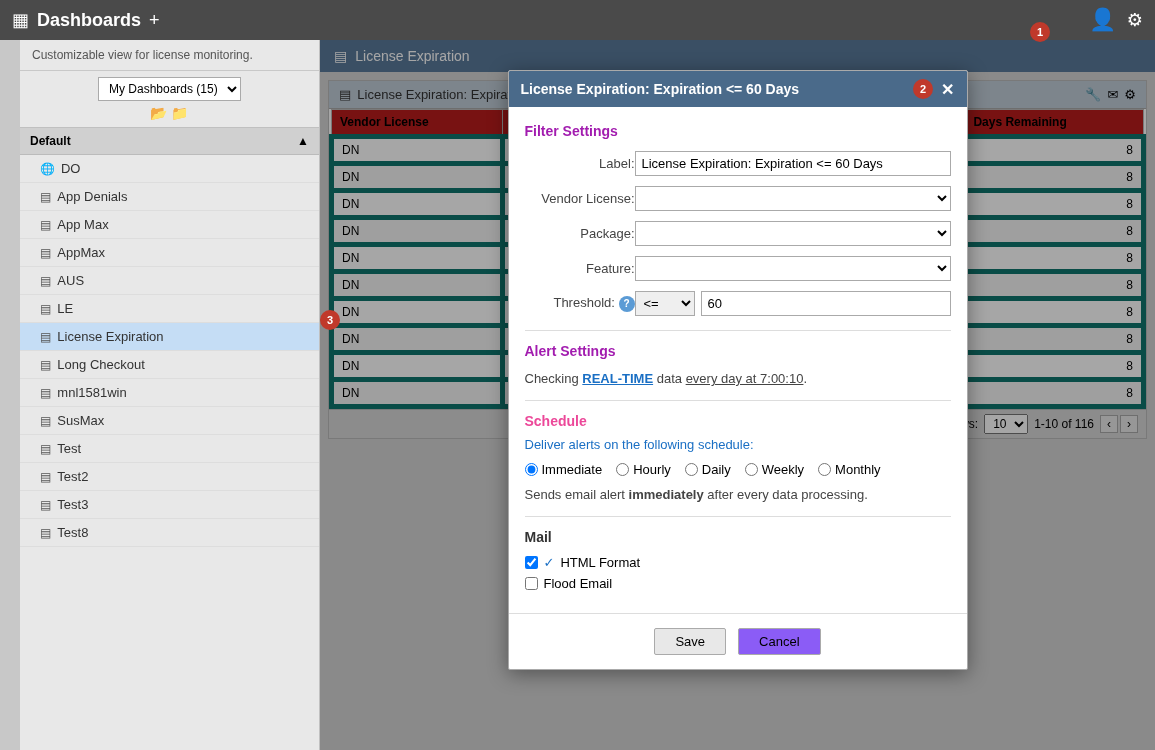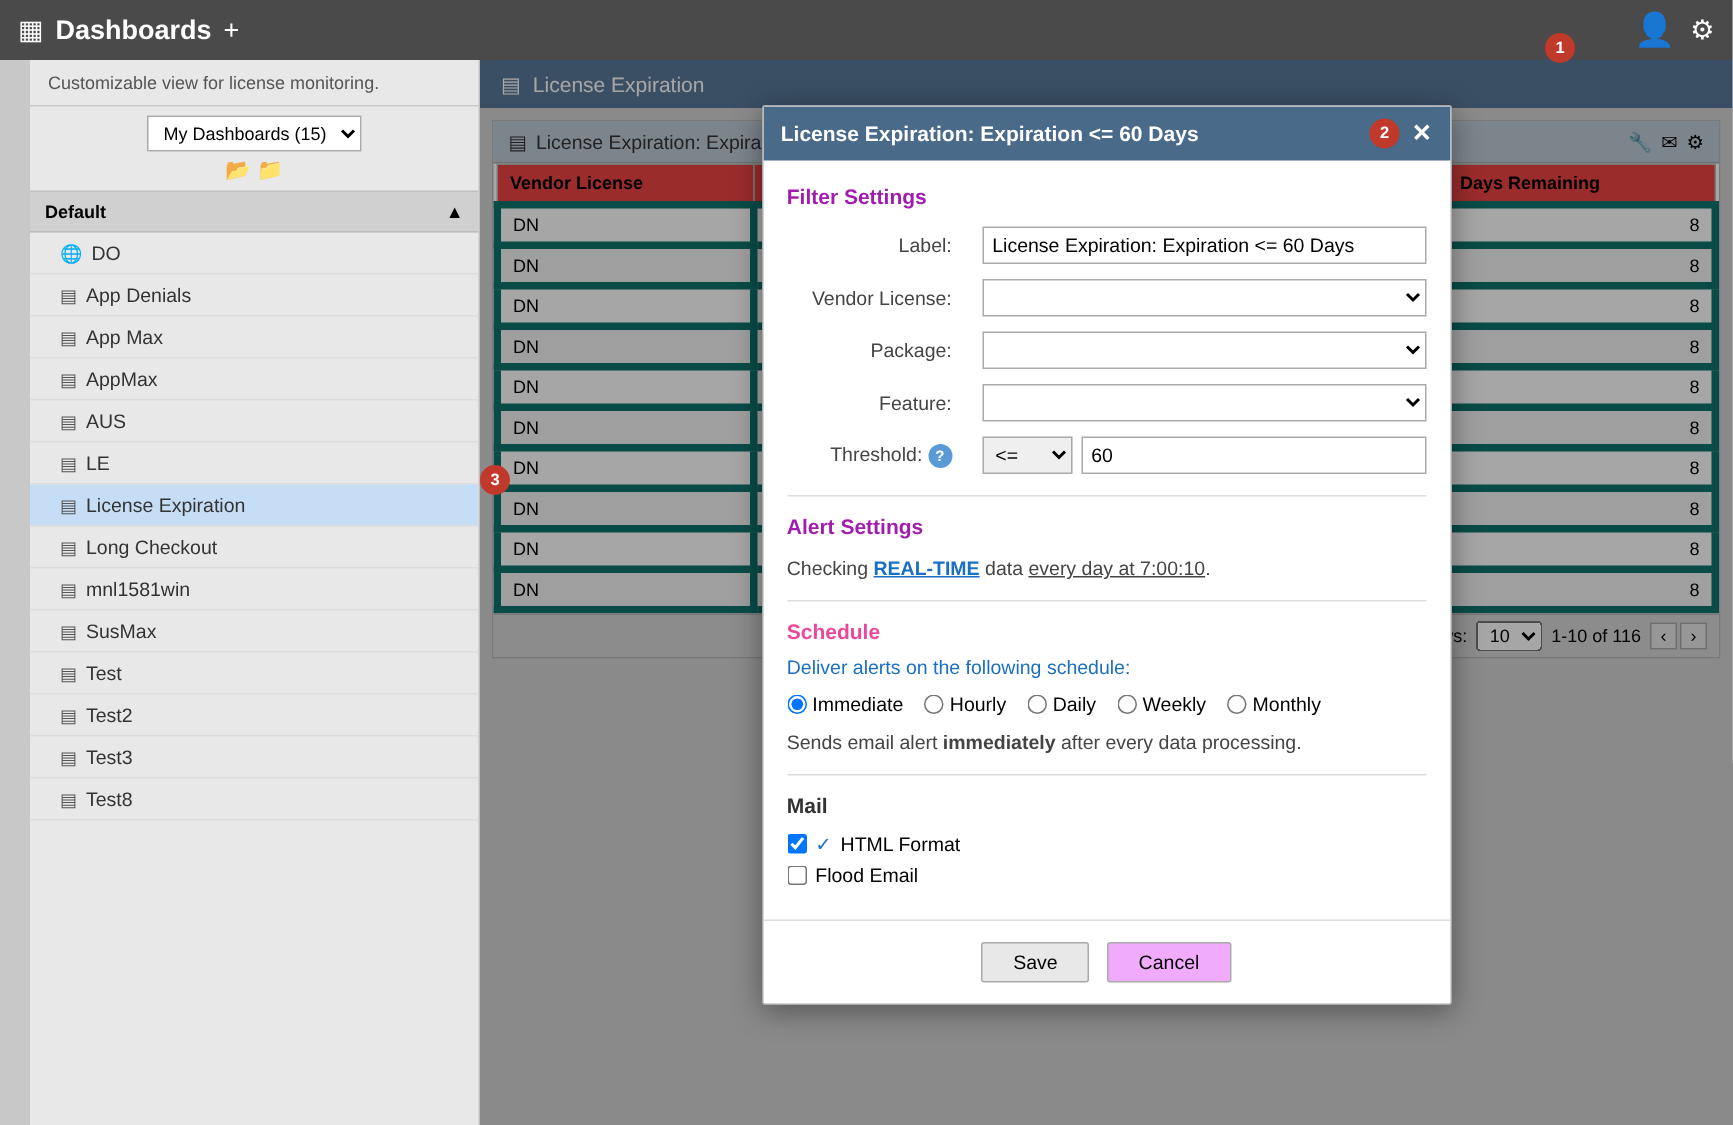"Vendor License" .data-table th { background: #ef4444 -> #b91c1c }
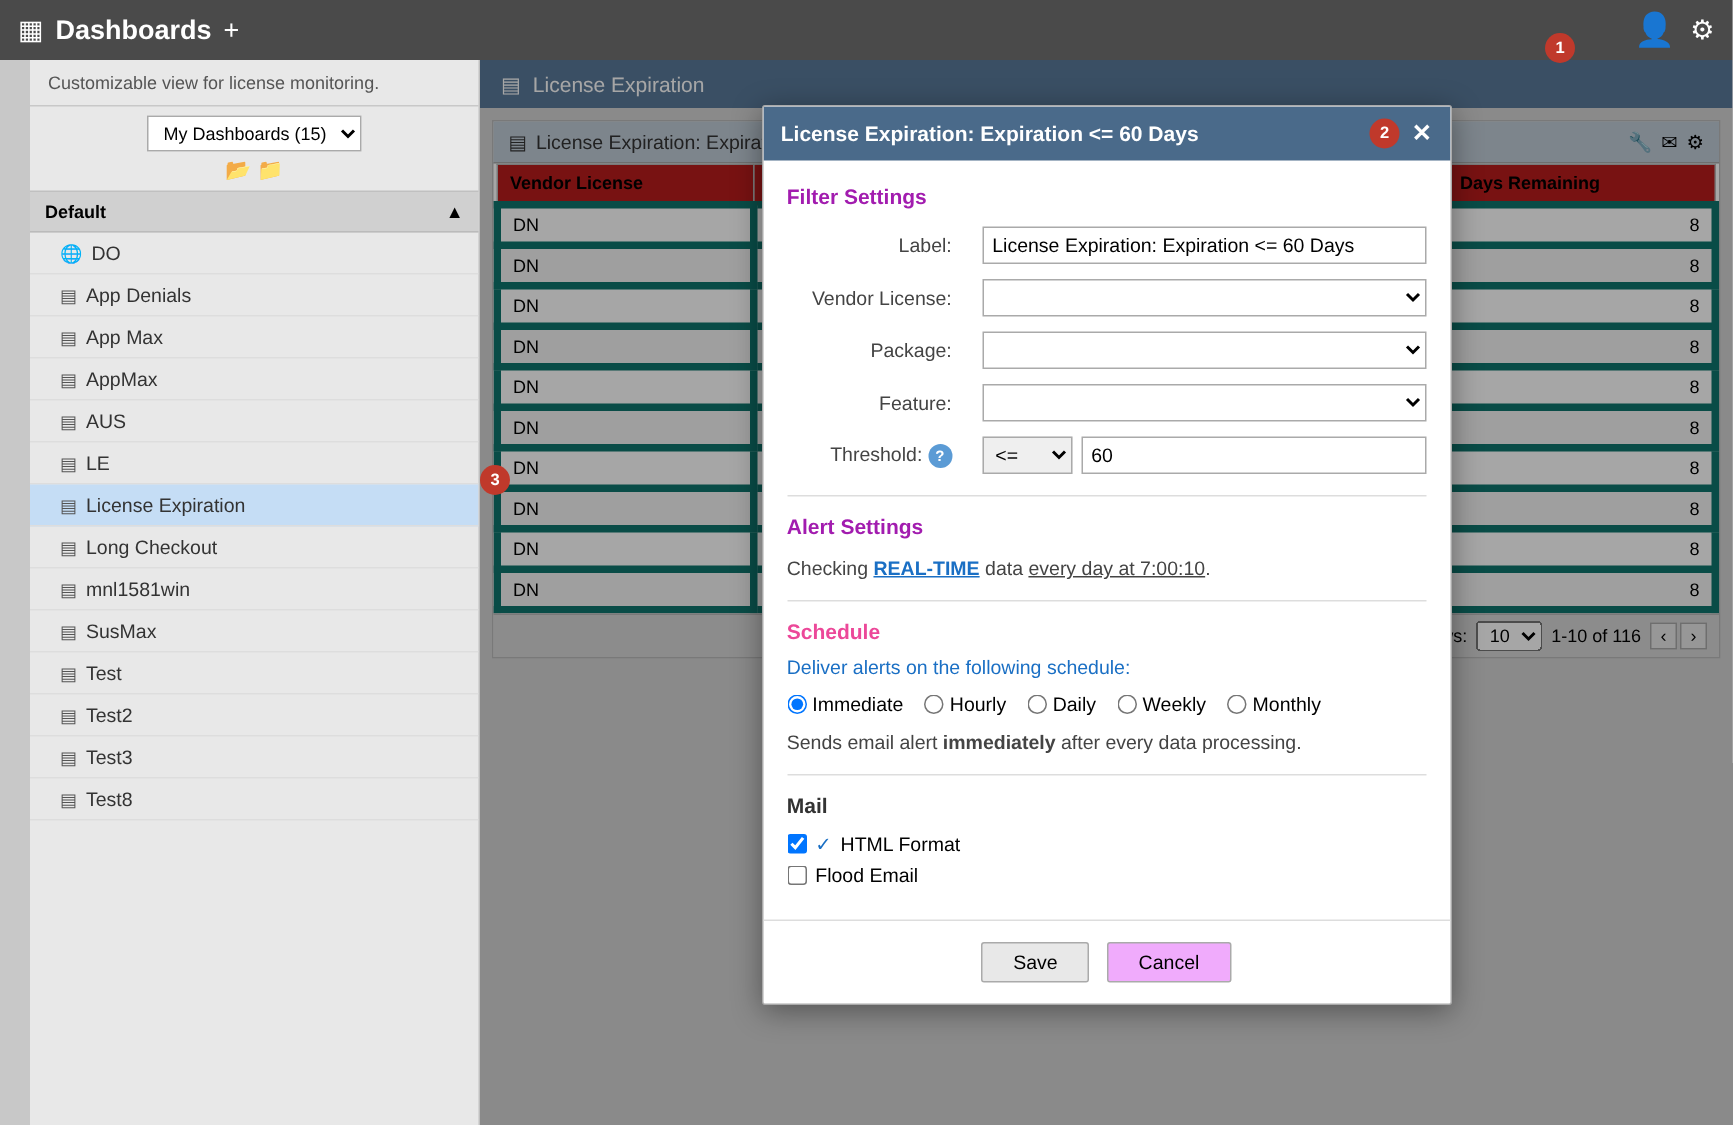"Label:" .form-row { gap: 20px -> 0 }
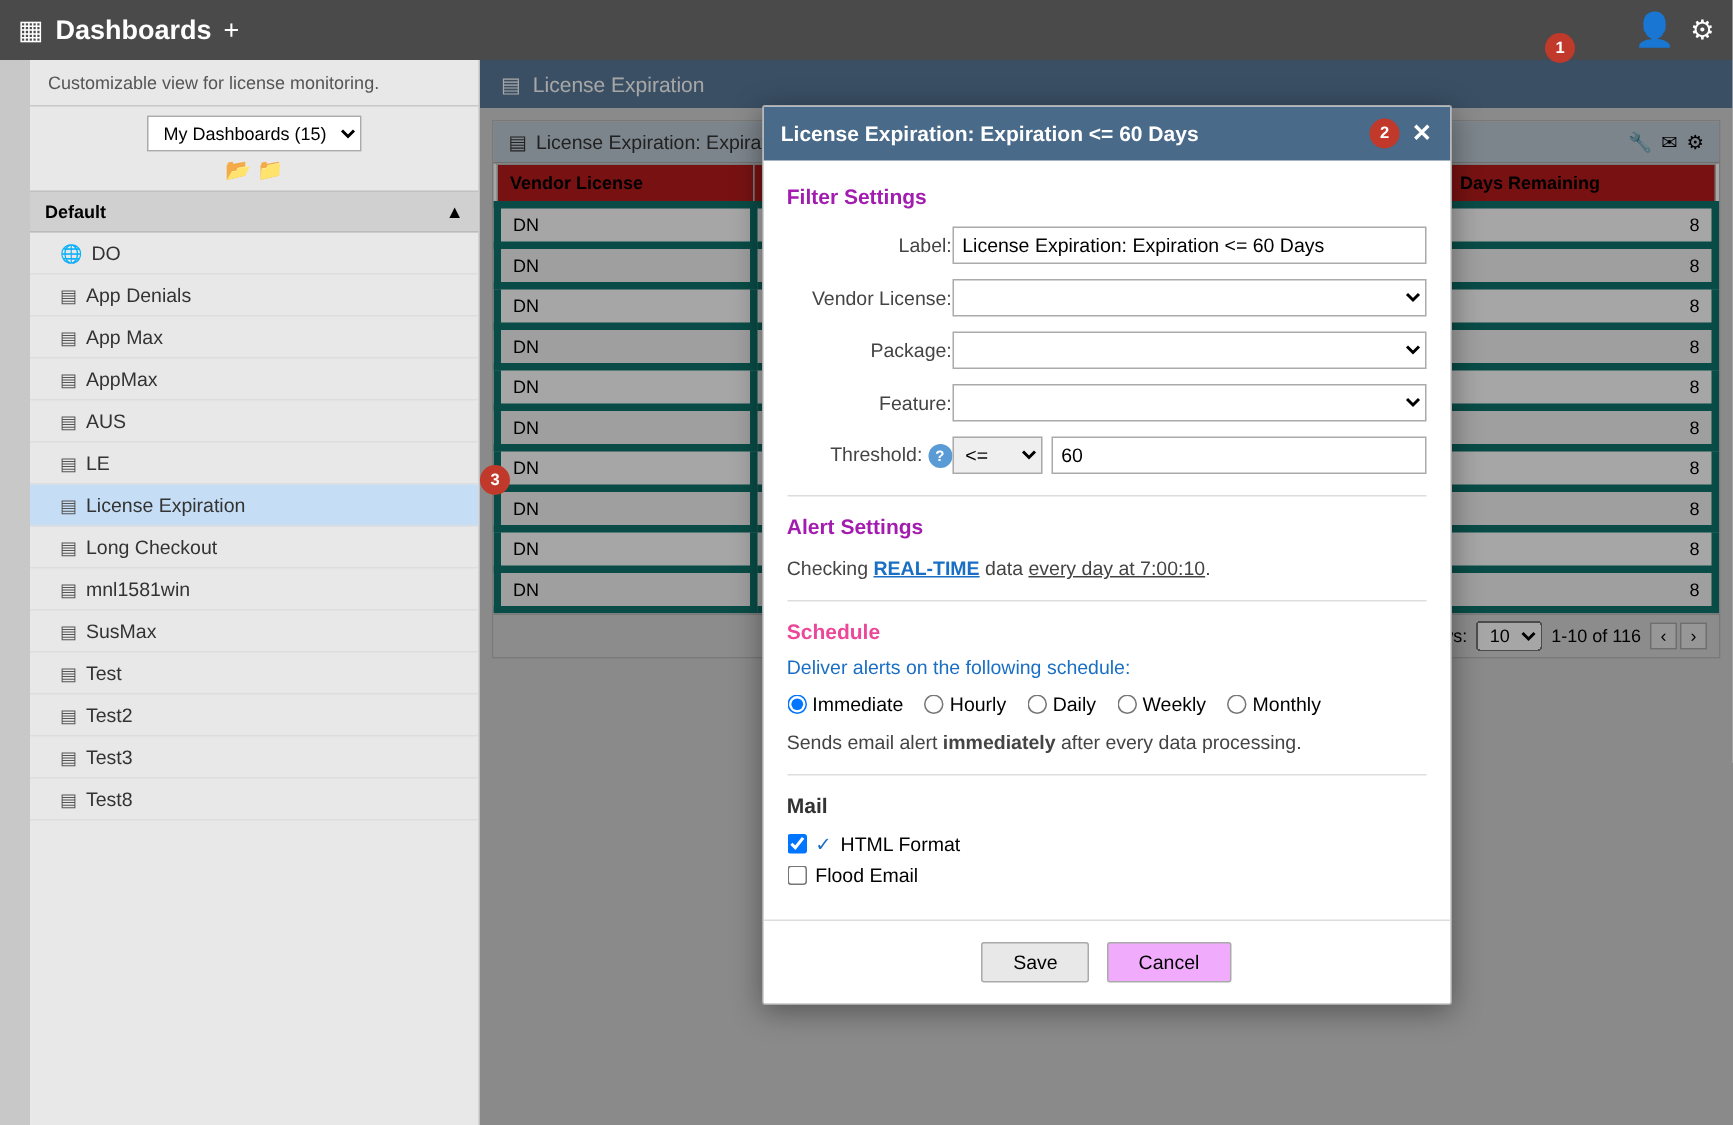"Cancel" .btn-cancel { background: #f0abfc -> #8b5cf6 }
